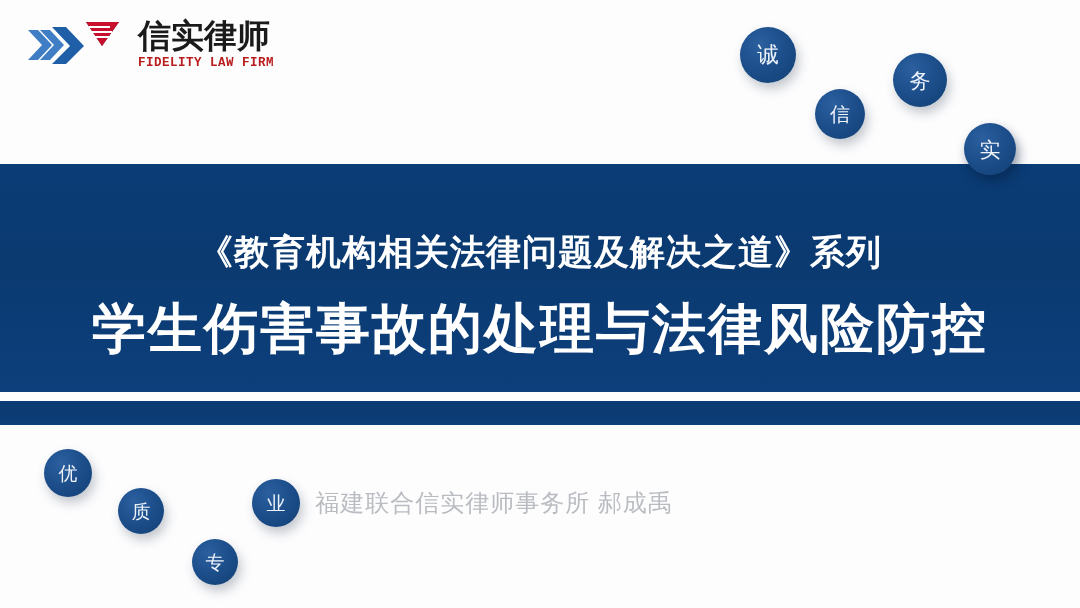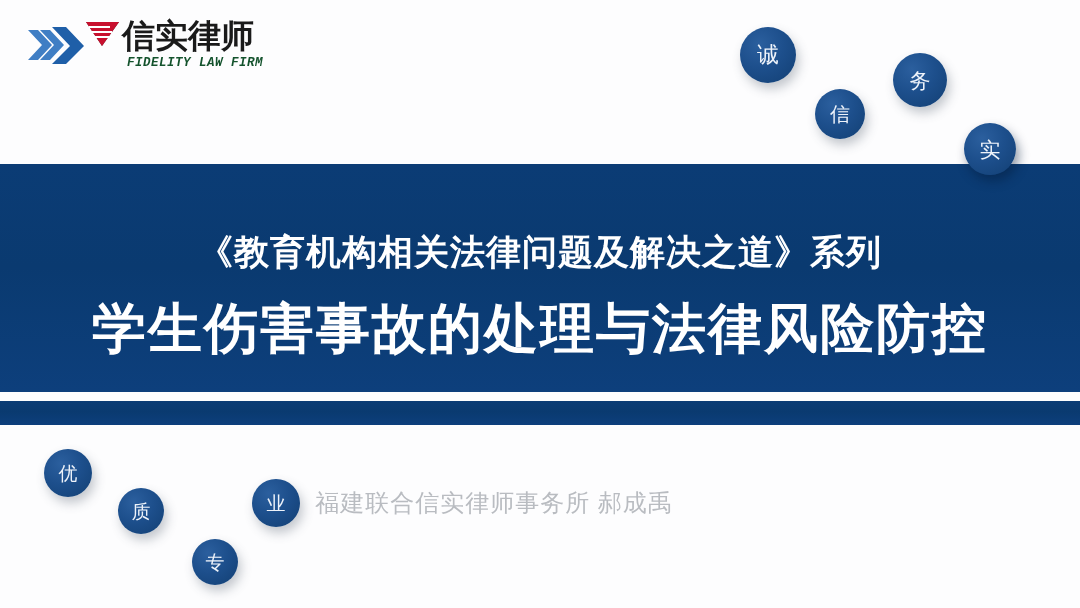"信实律师" #logo-text { left: 96px -> 112px }
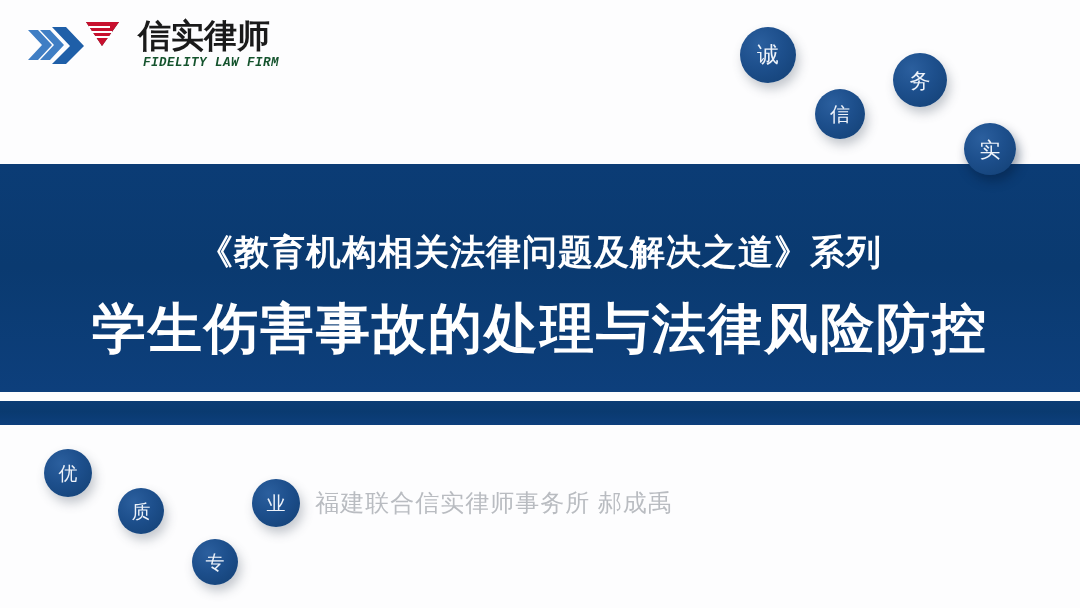"FIDELITY LAW FIRM" #logo-en { color: #14532d -> #b91c1c; font-style: italic -> none; text-align: center -> none }
